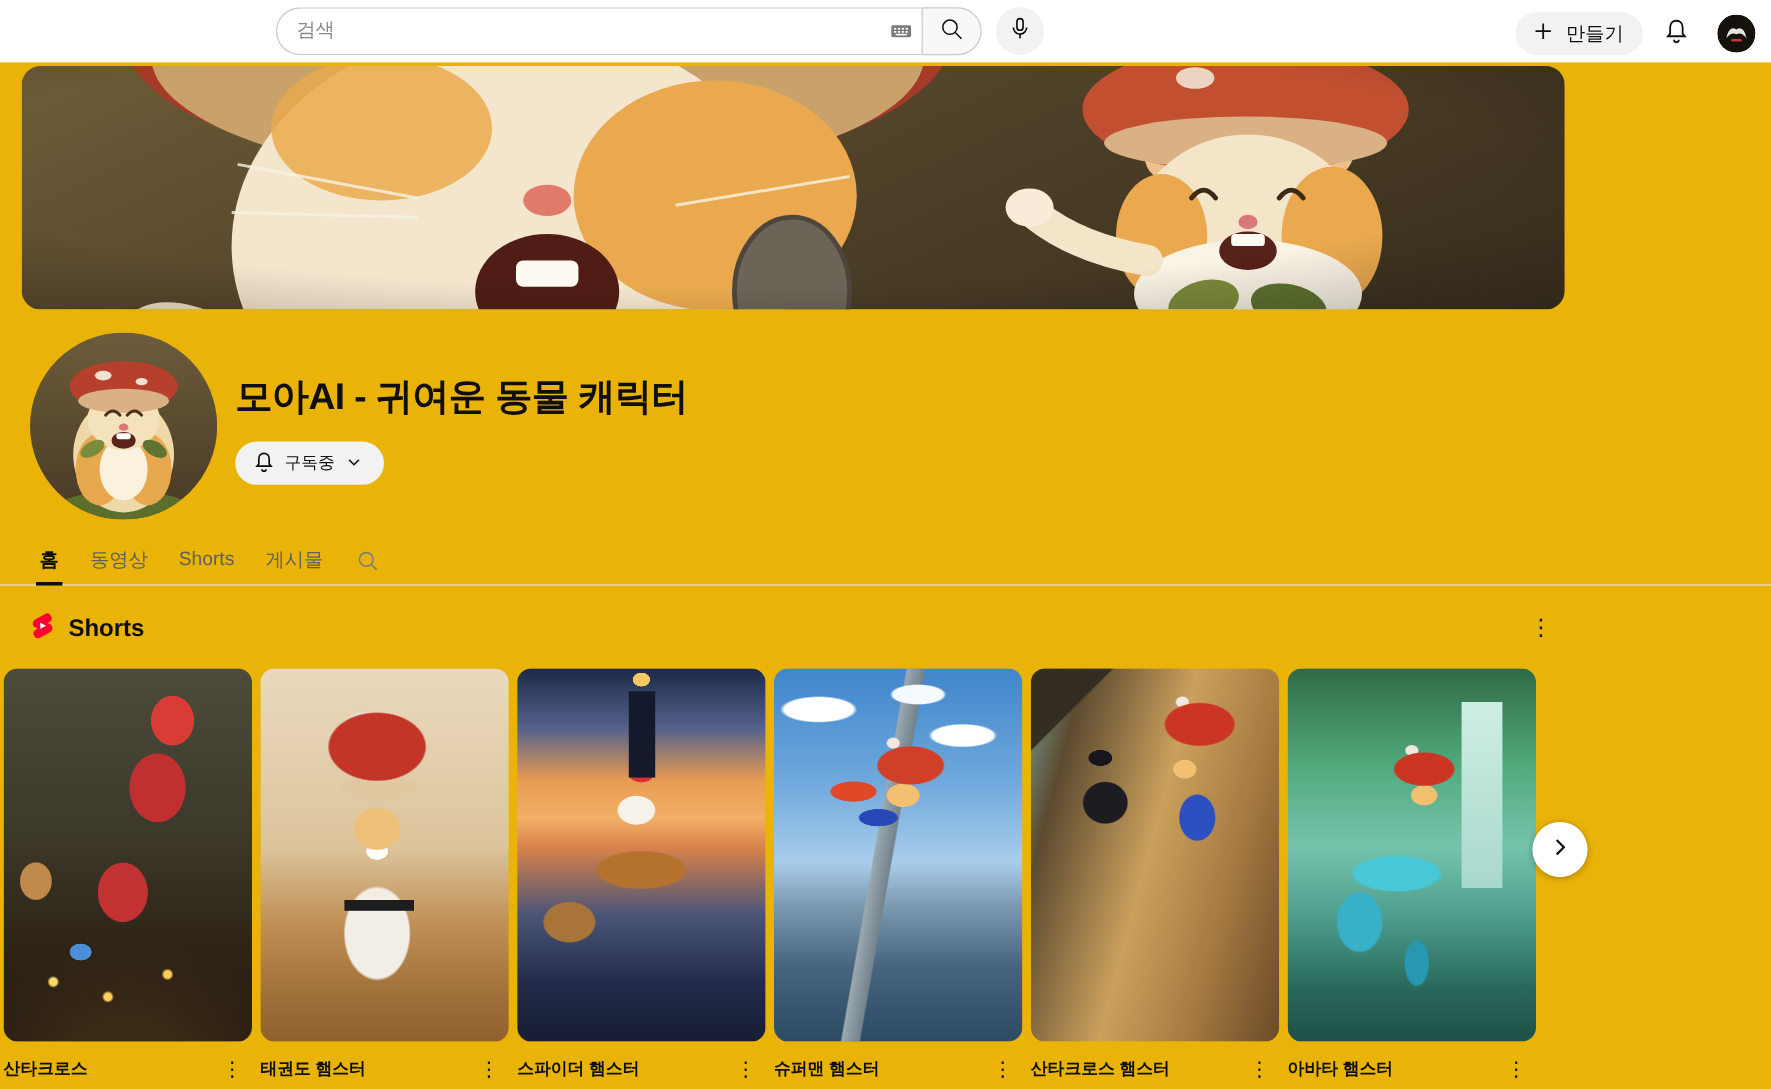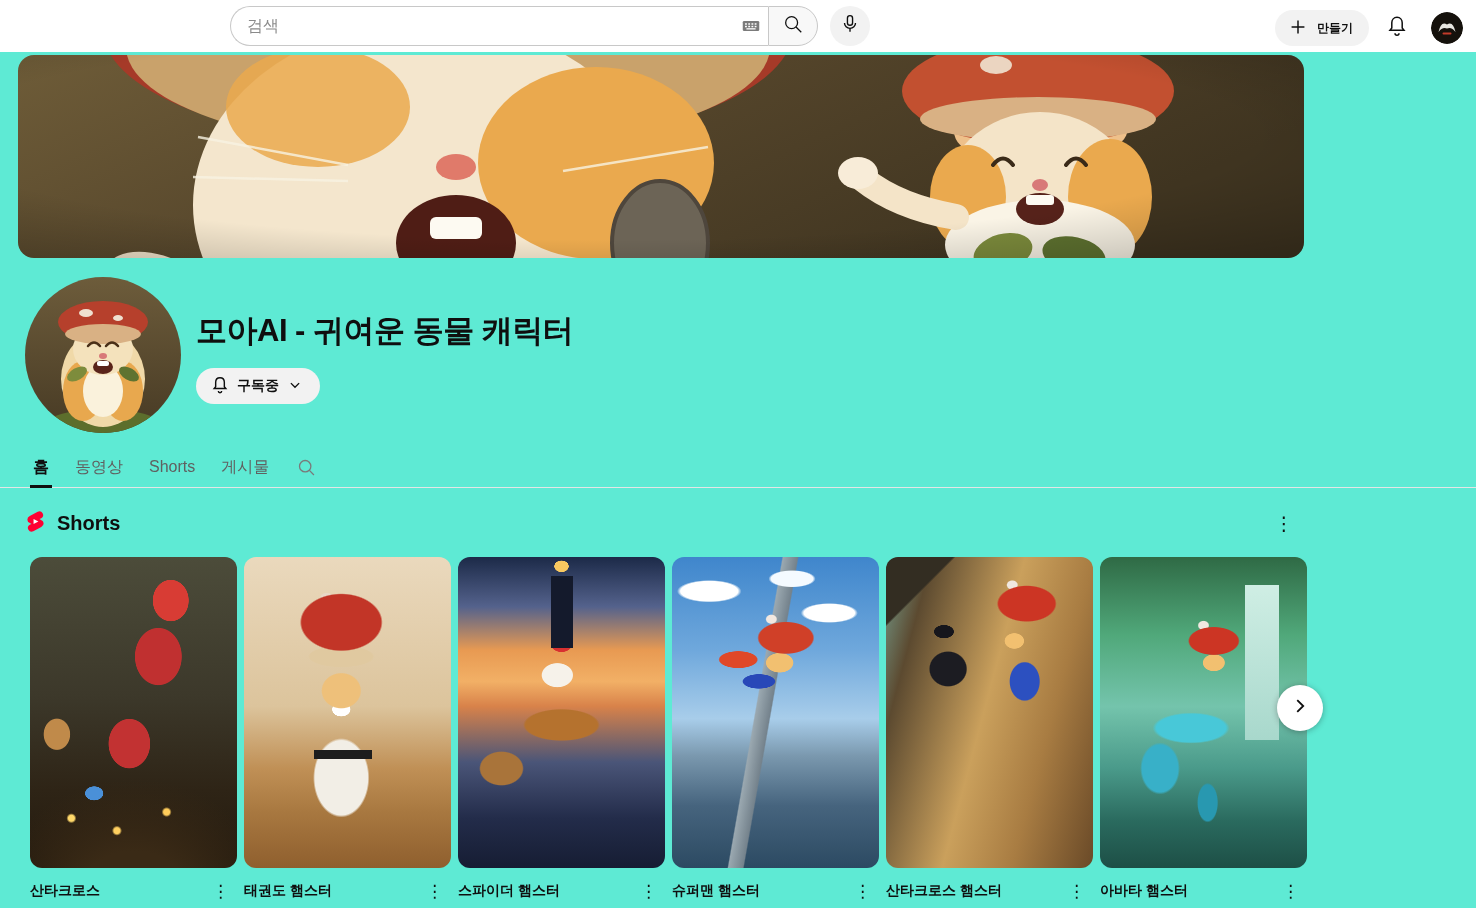"검색" .page { background: #5eead4 -> #eab308 }
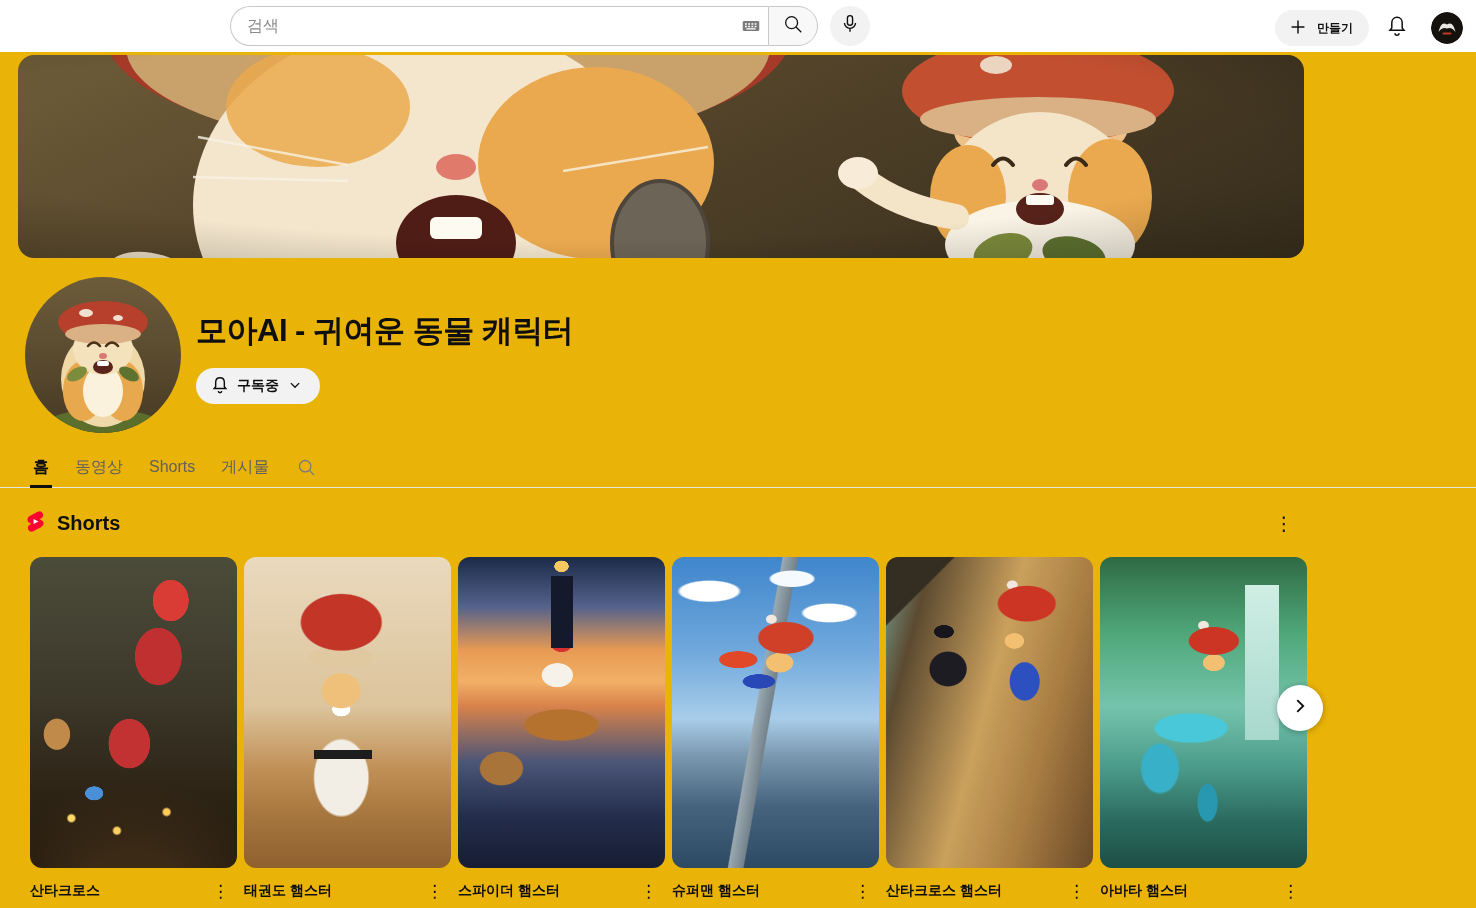"만들기" .create-btn { font-size: 12px -> 16px; font-weight: 700 -> 400 }
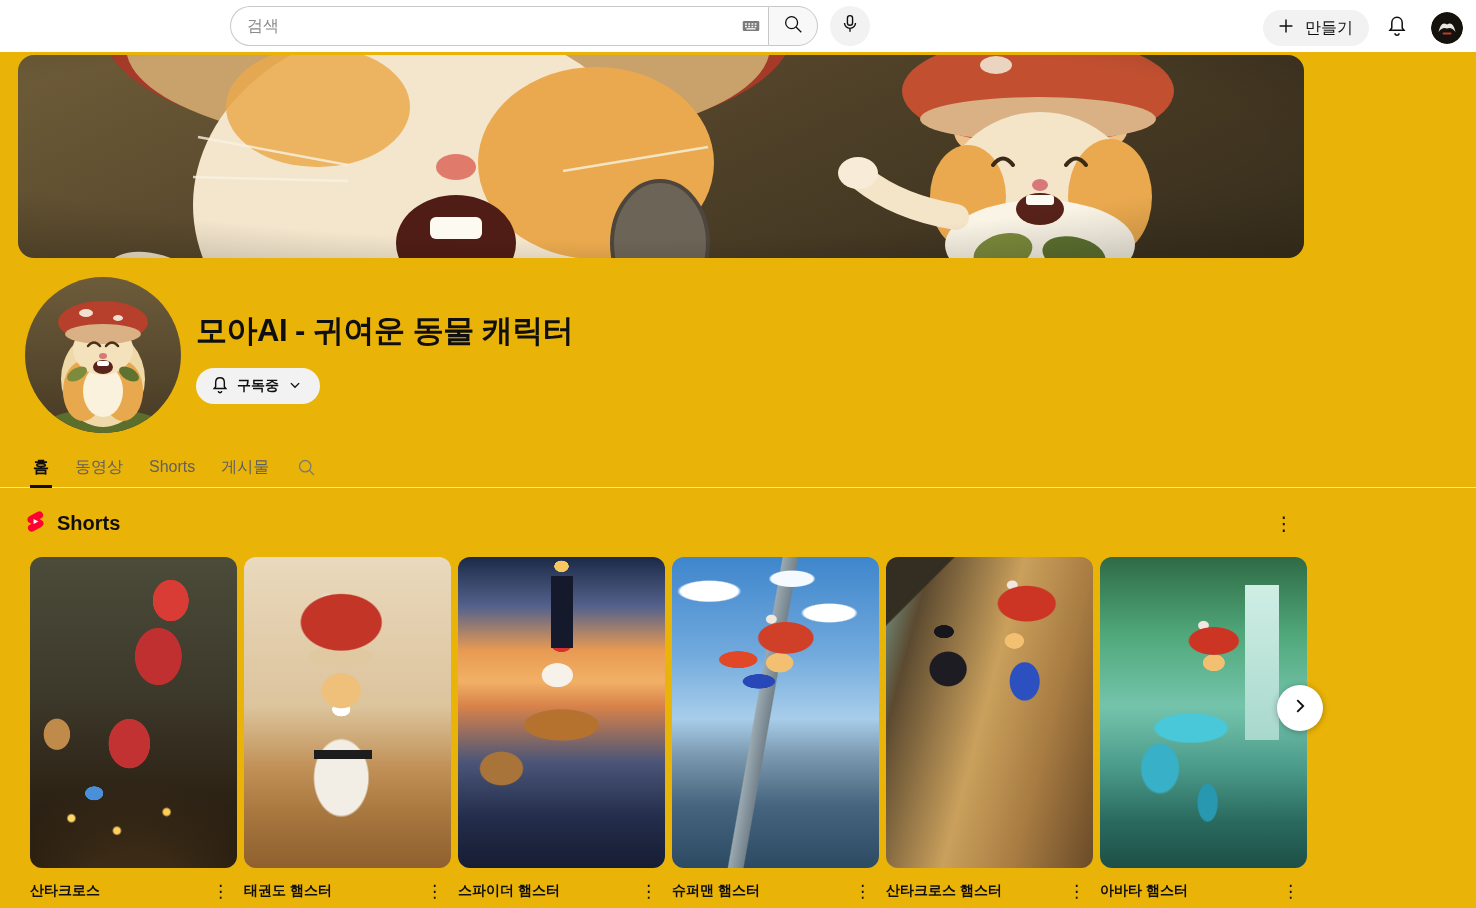"구독중" .sub-btn { font-weight: 700 -> 400 }
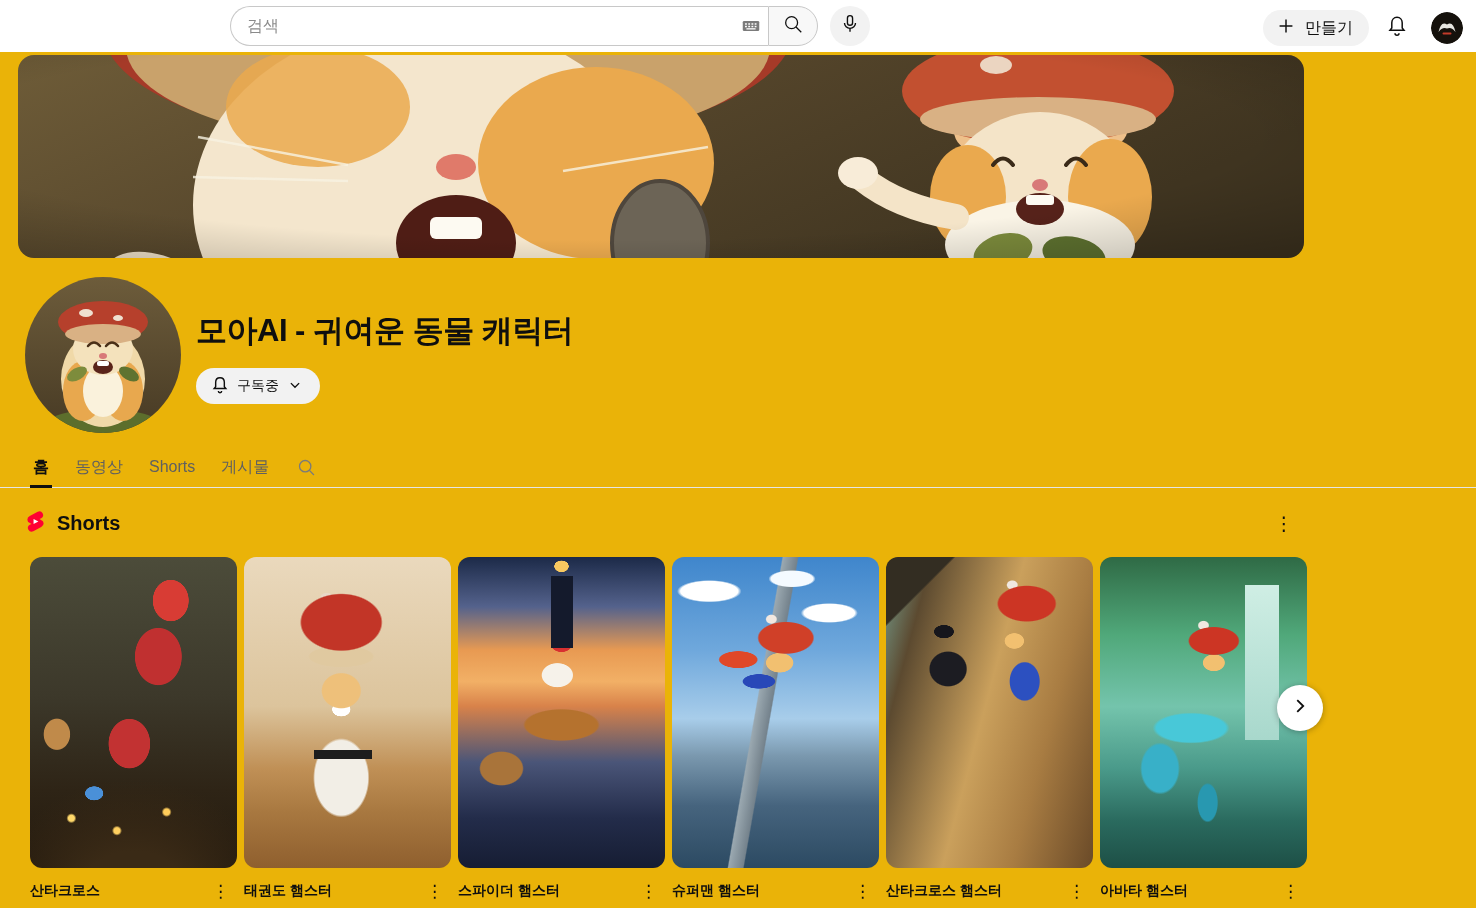"산타크로스" .cards { left: 30px -> 3px }
